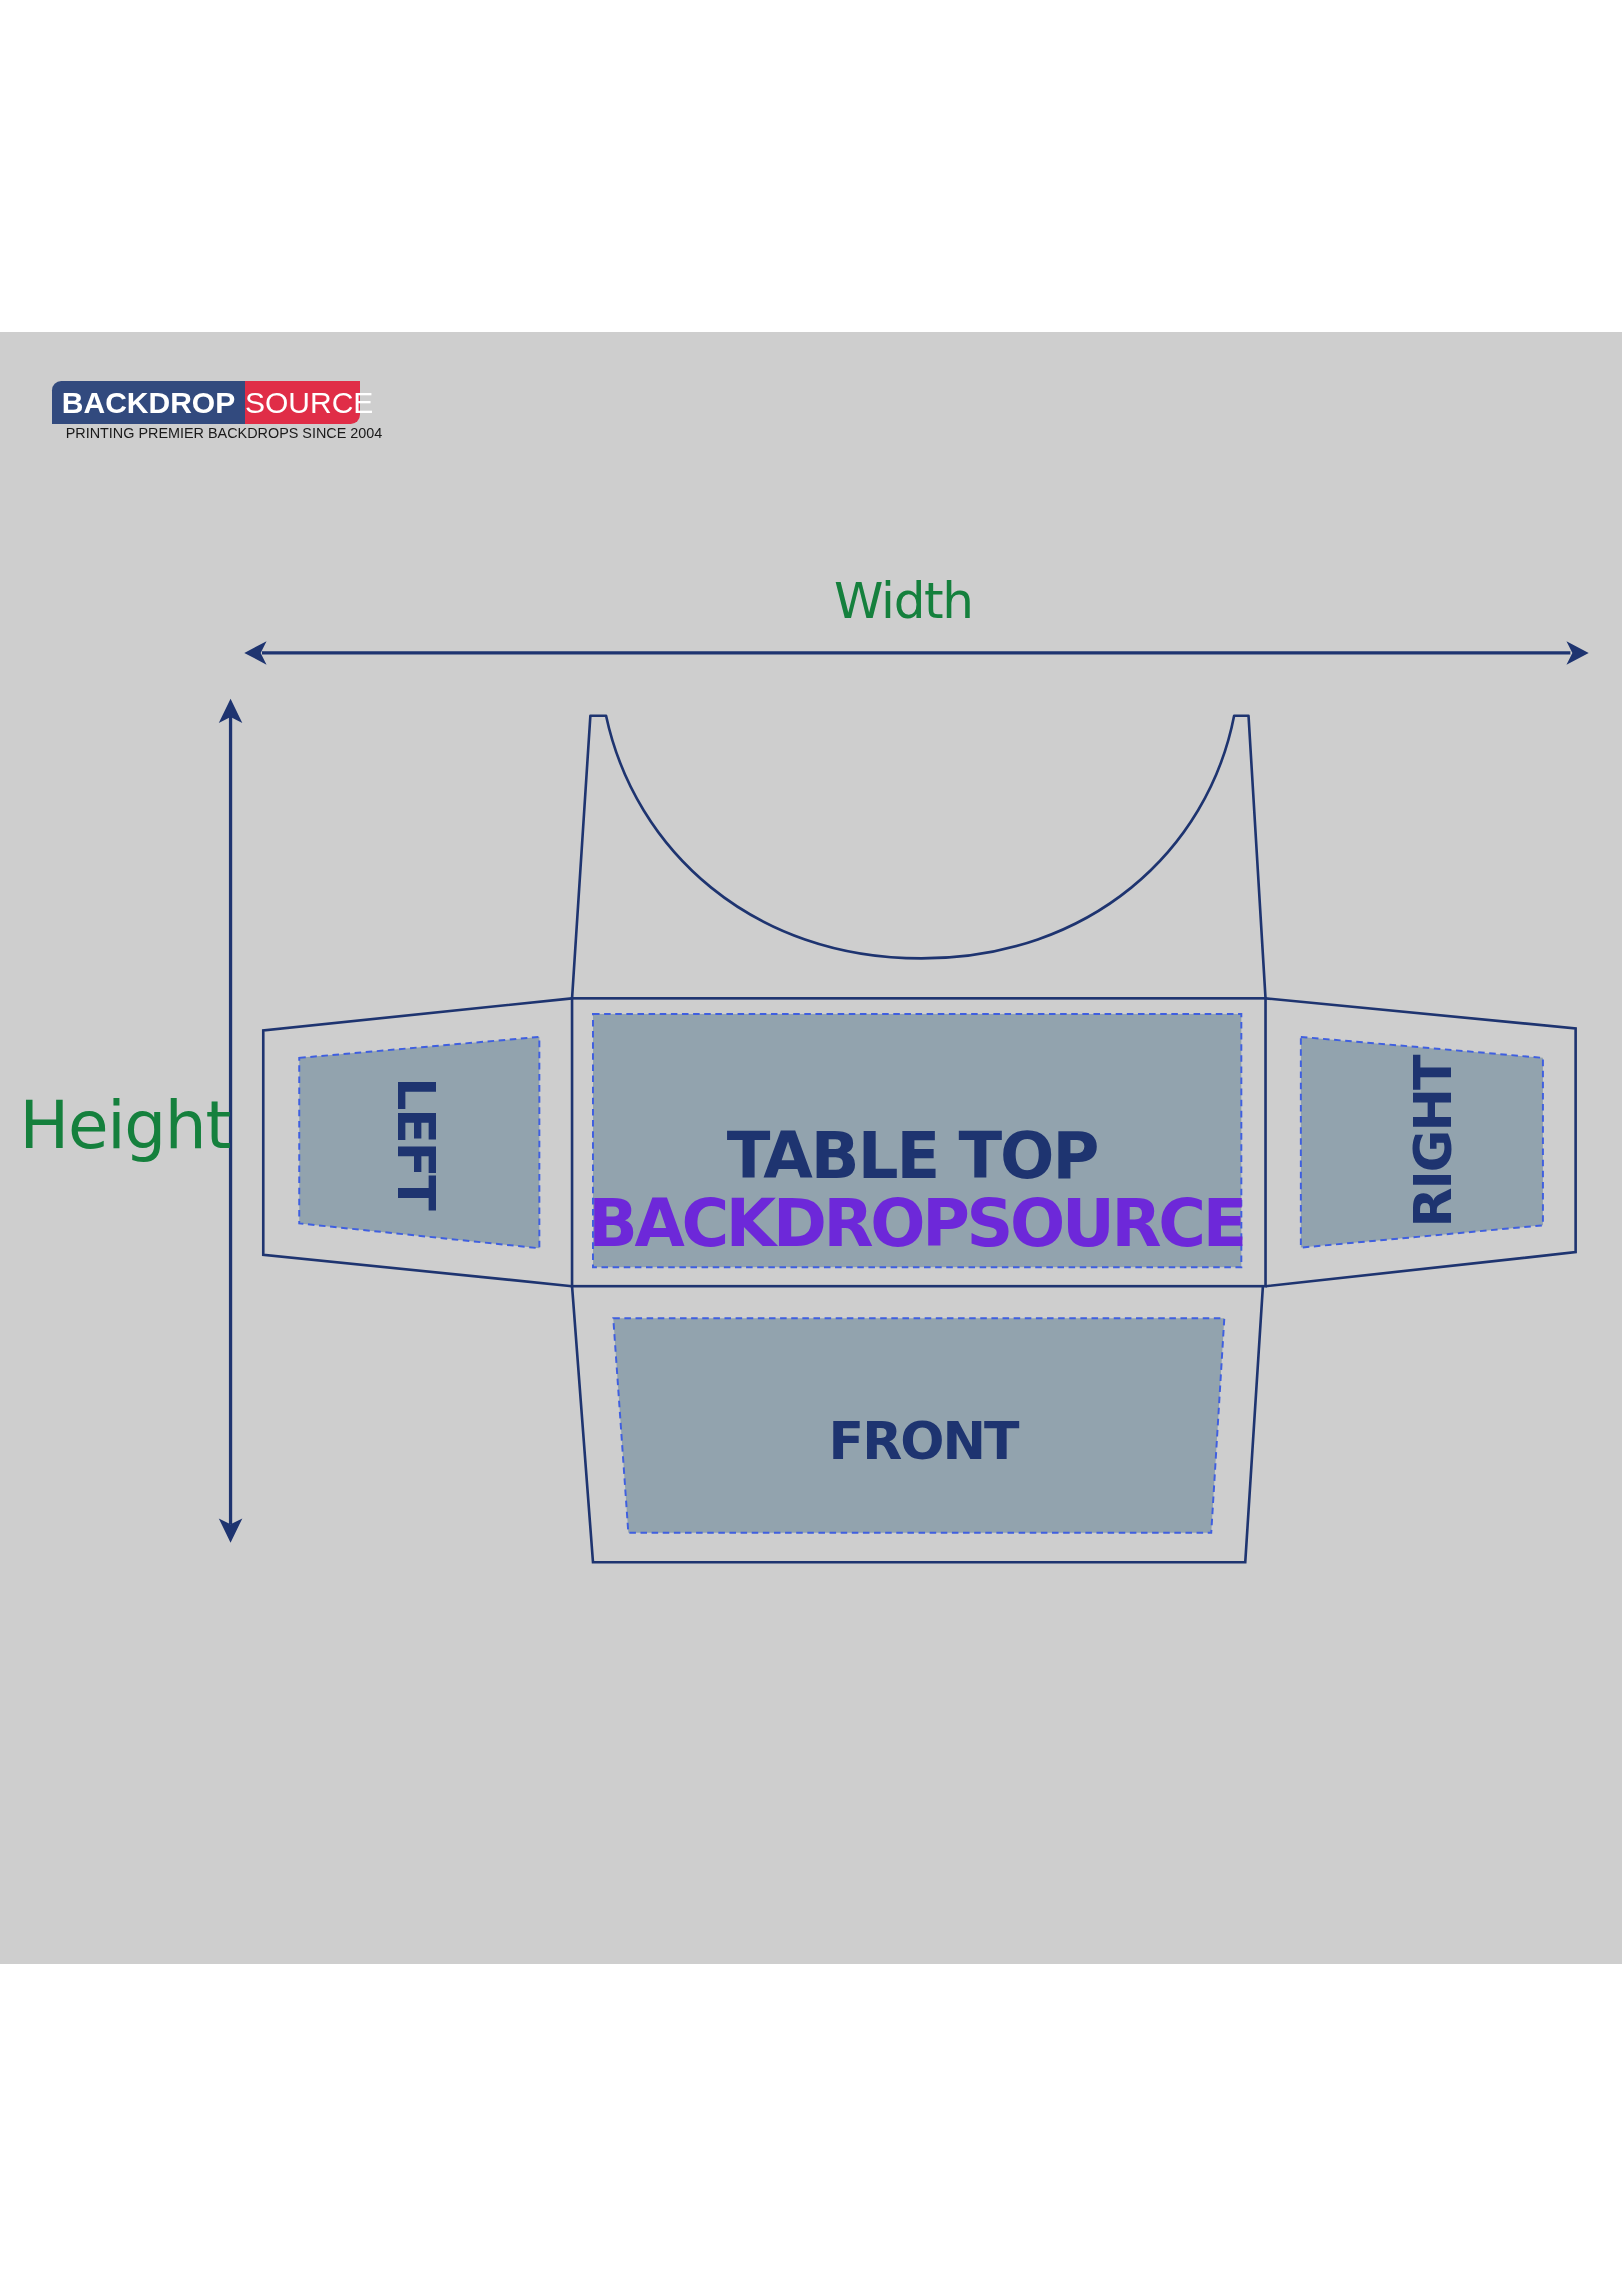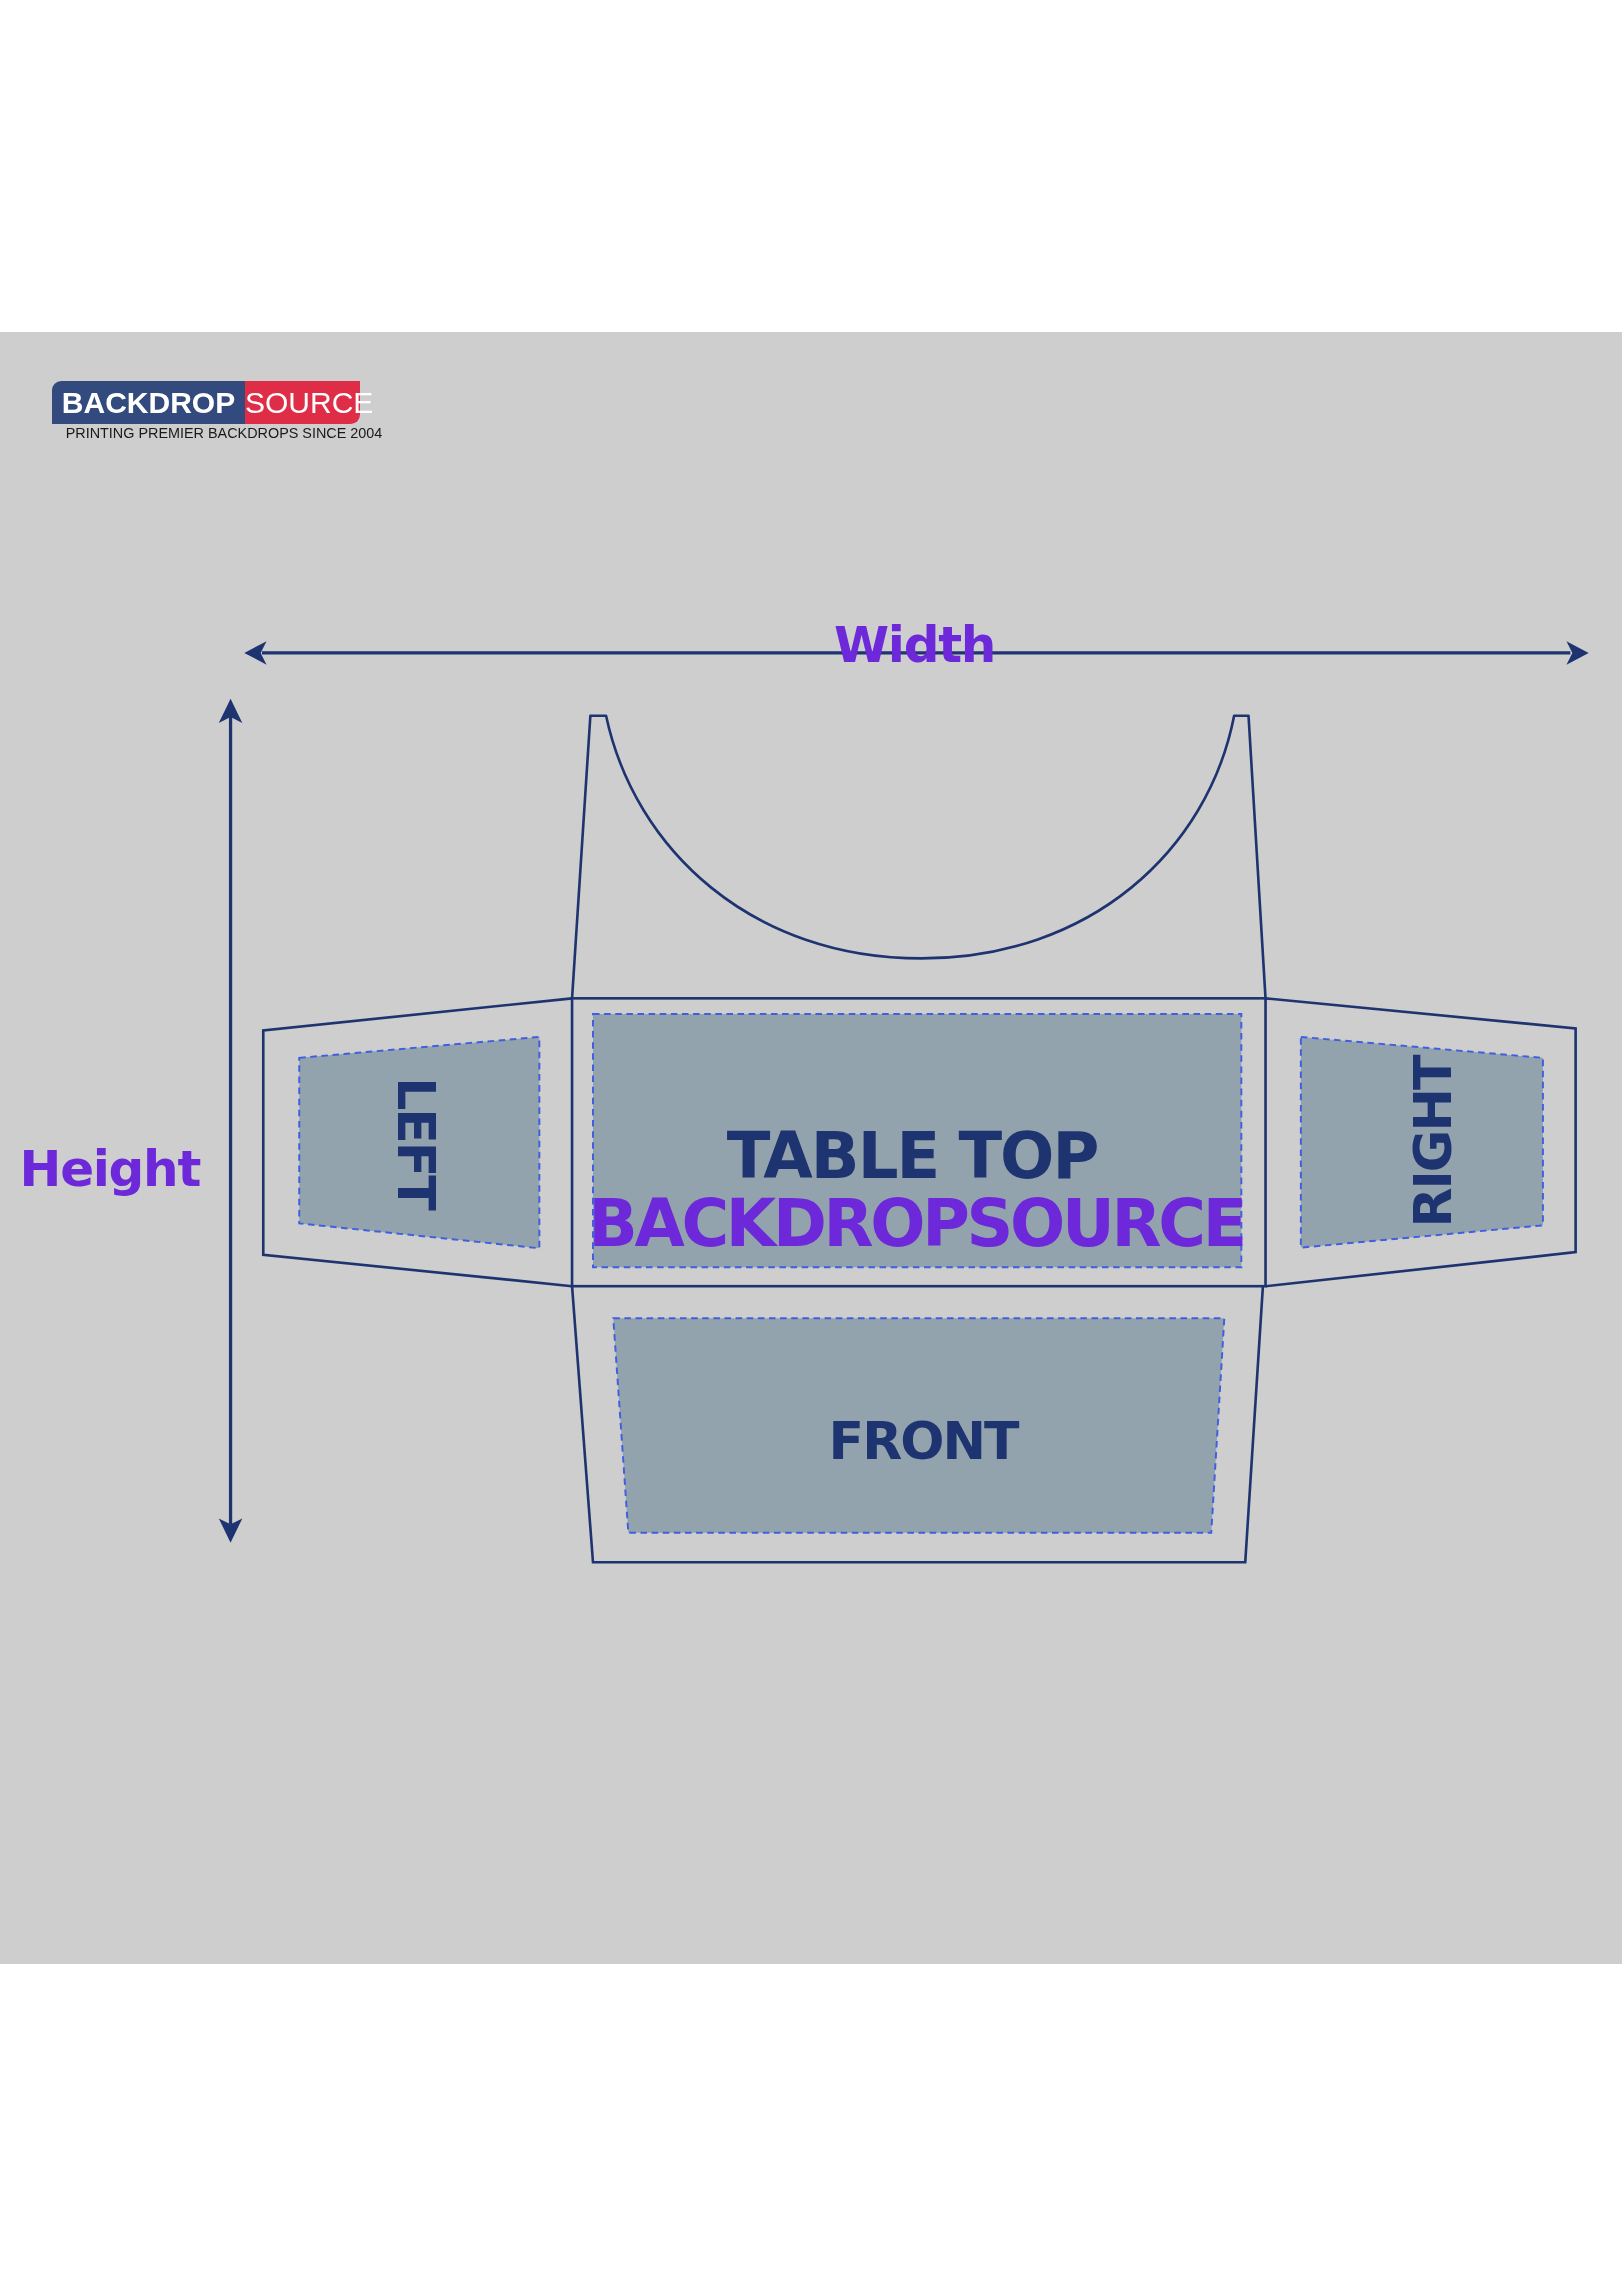"Width" .dim-label { color: #6d28d9 -> #15803d; font-weight: bold -> normal; margin-top: 44px -> none }
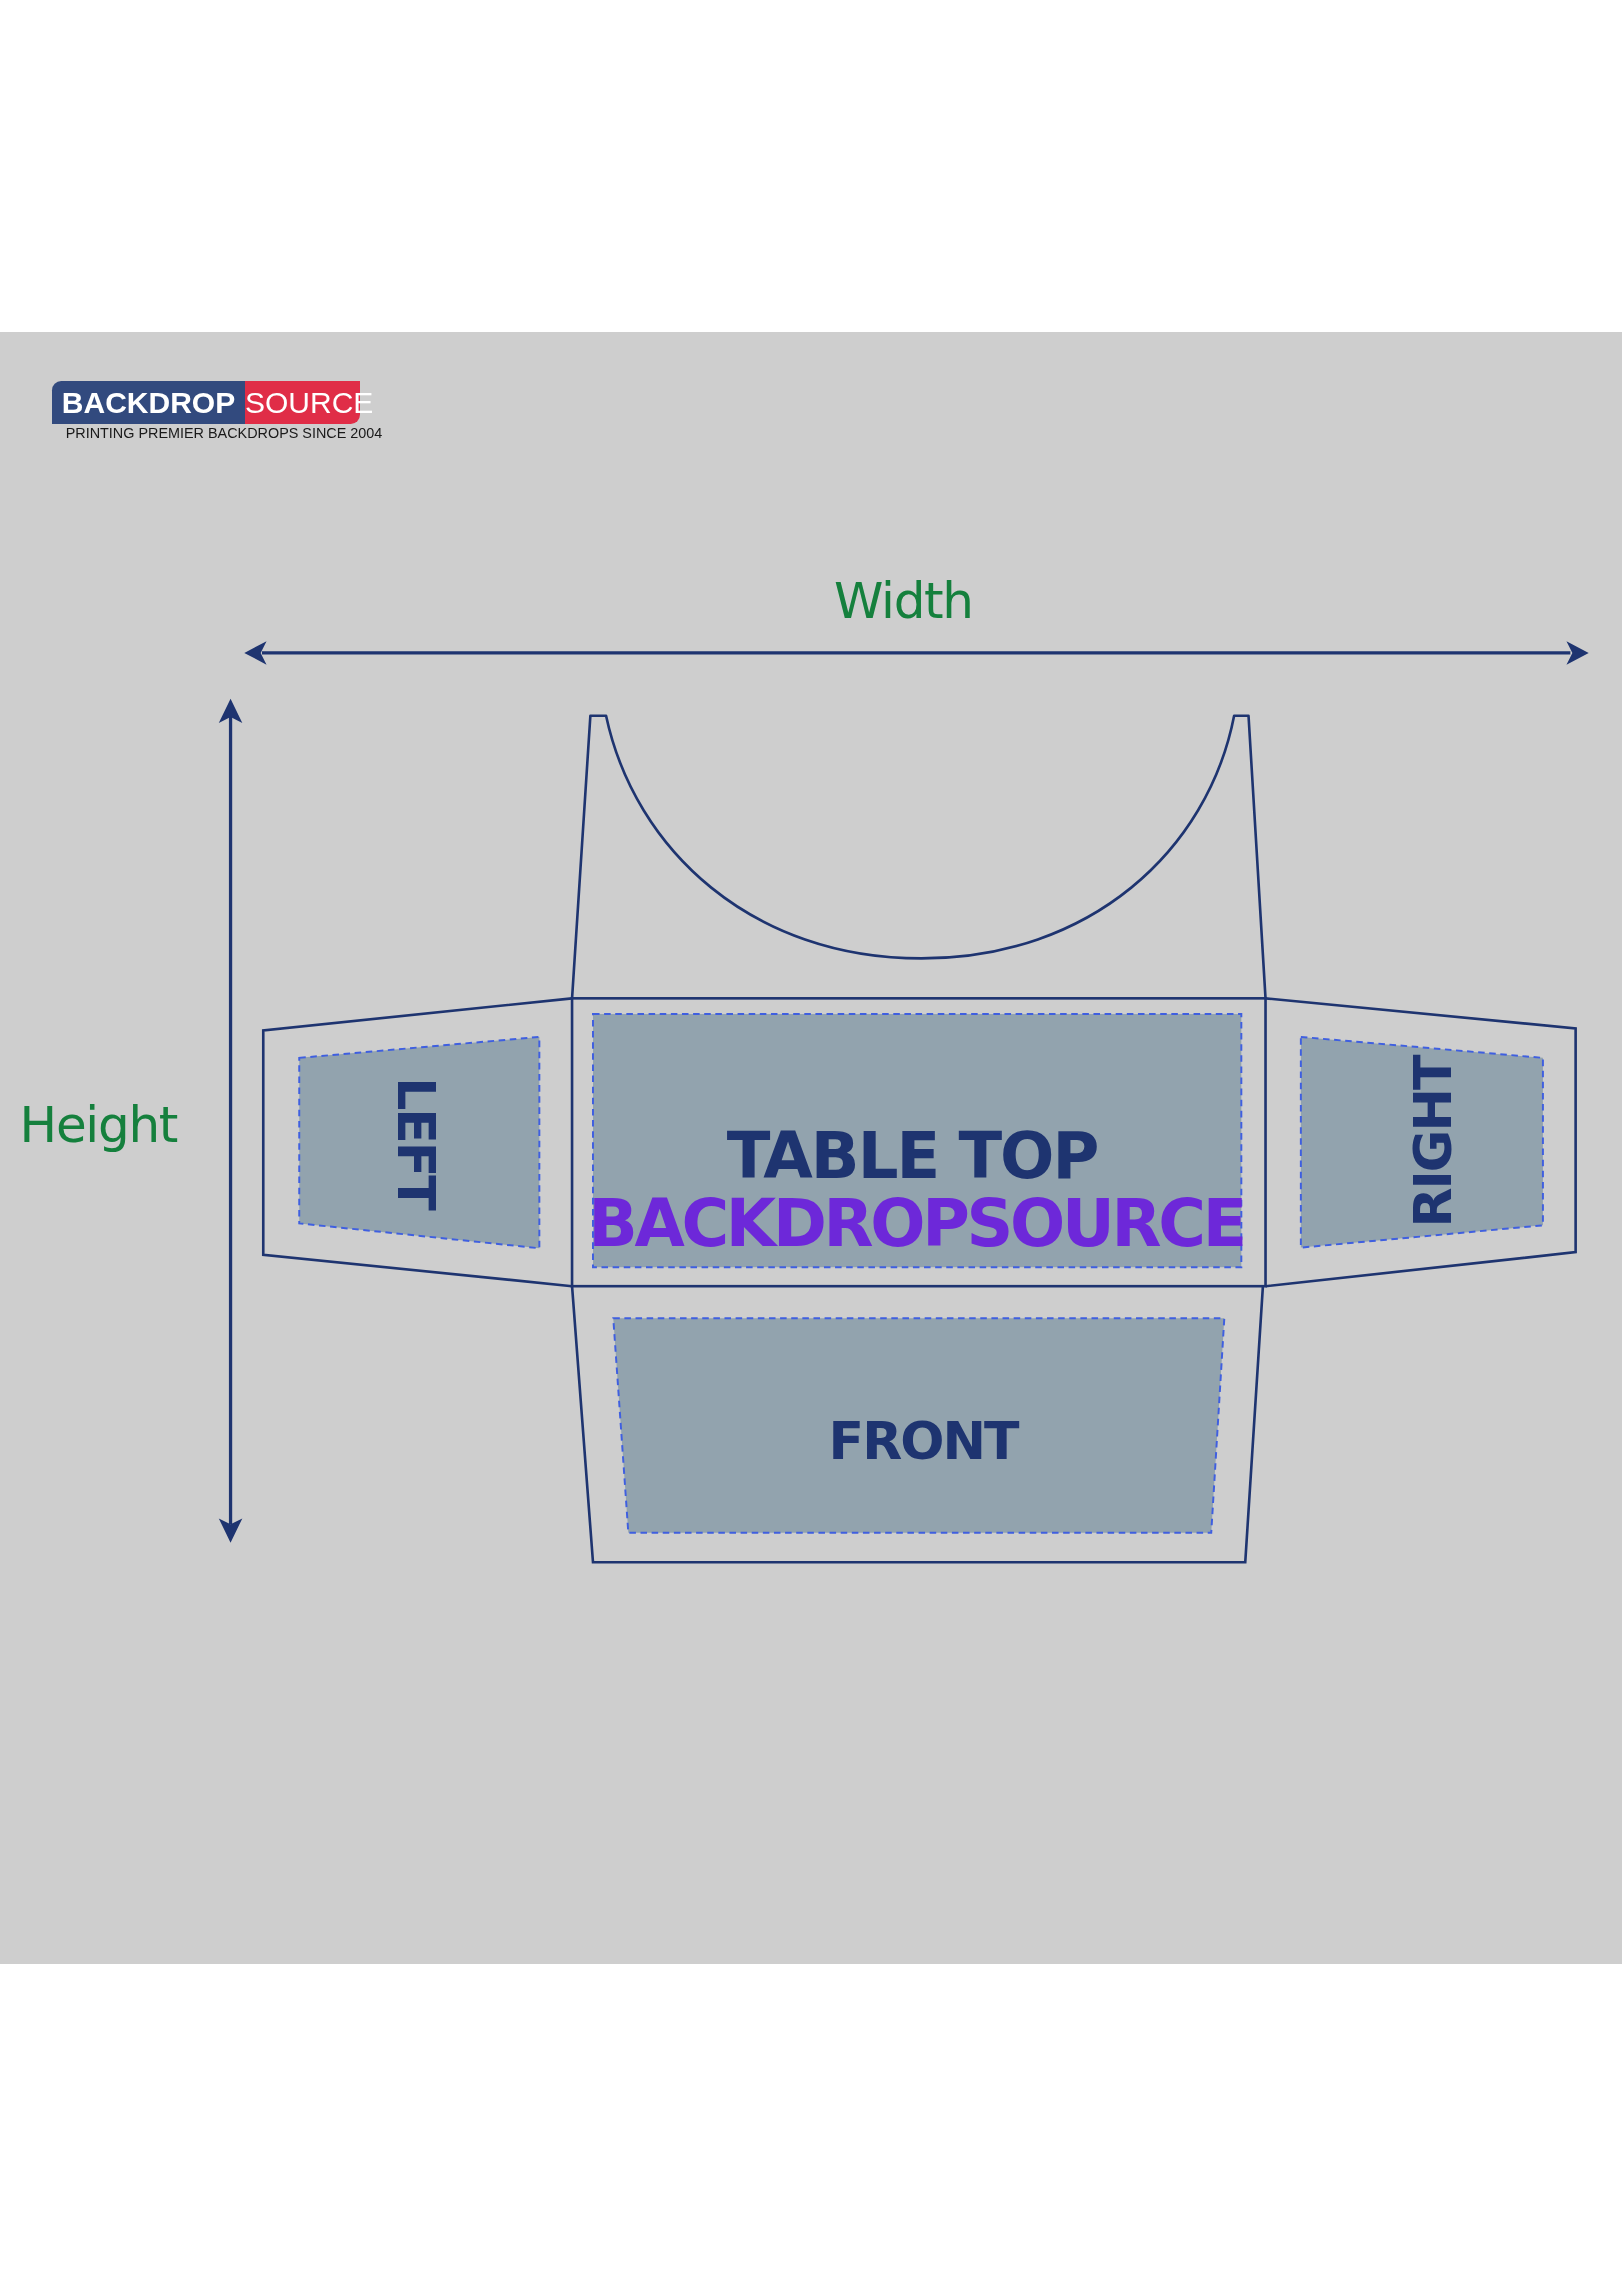"Height" .dim-height { font-size: 50px -> 66px }
